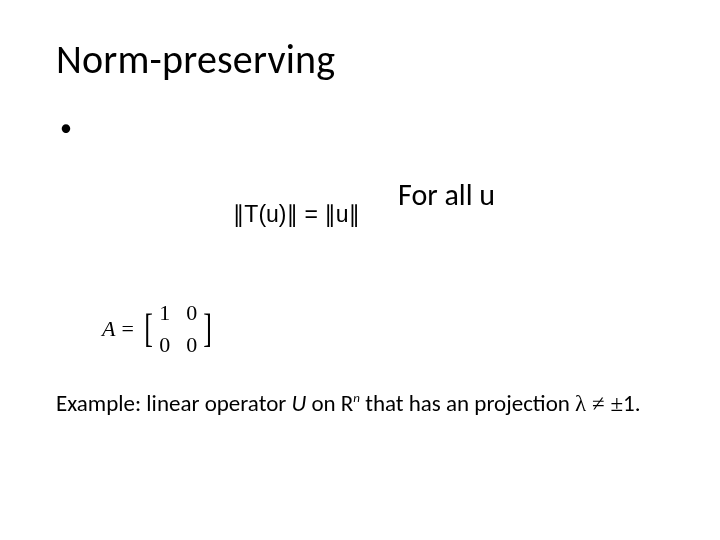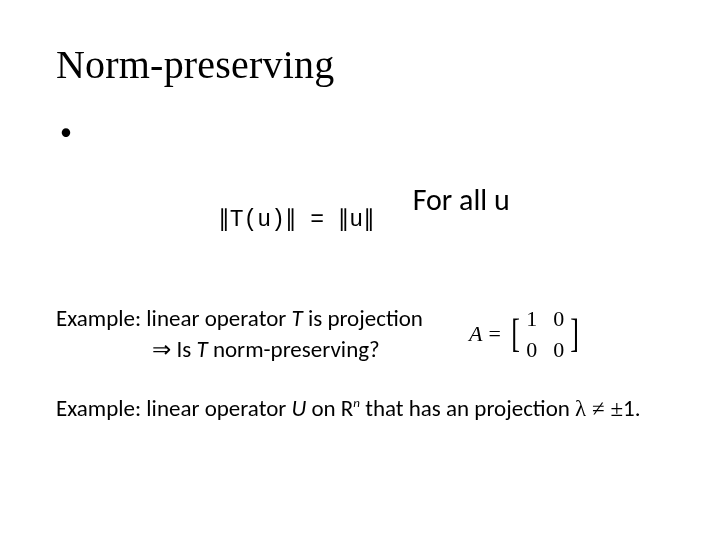"Norm-preserving" .title { font-family: Liberation Serif, serif -> none; margin: 13px 0 28px 0 -> 7px 0 28px 0 }
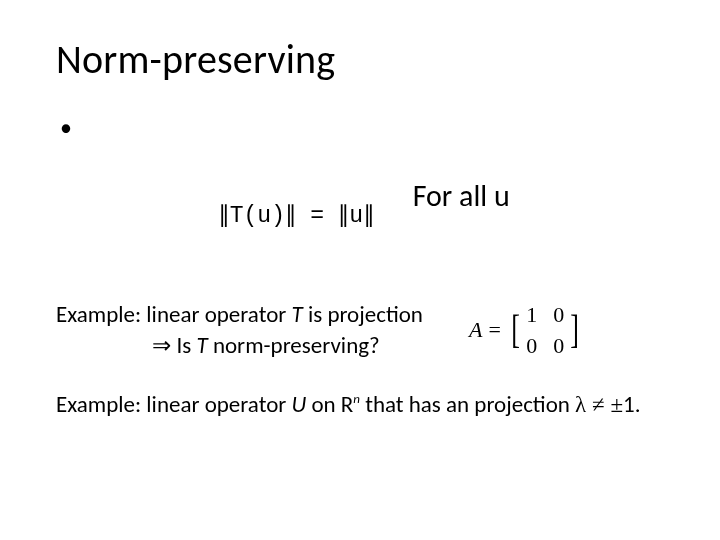"∥T(u)∥ = ∥u∥" .equation { font-family: Liberation Mono, monospace -> Liberation Sans, sans-serif }
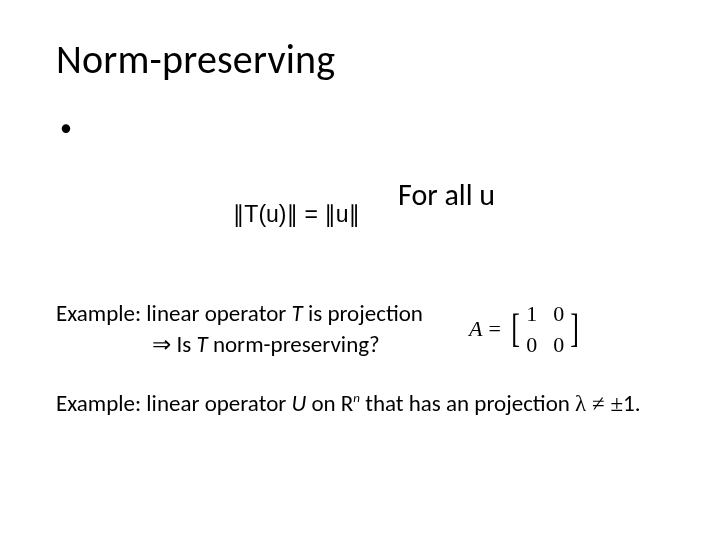"Example: linear operator T is" div.example-text { html: <div> <div> <span>Example: linear operator </span><span>T</span><span> is projection</span> </div> <div> <span>⇒</span><span> Is </span><span>T</span><span> norm-preserving?</span> </div> </div> -> none }
